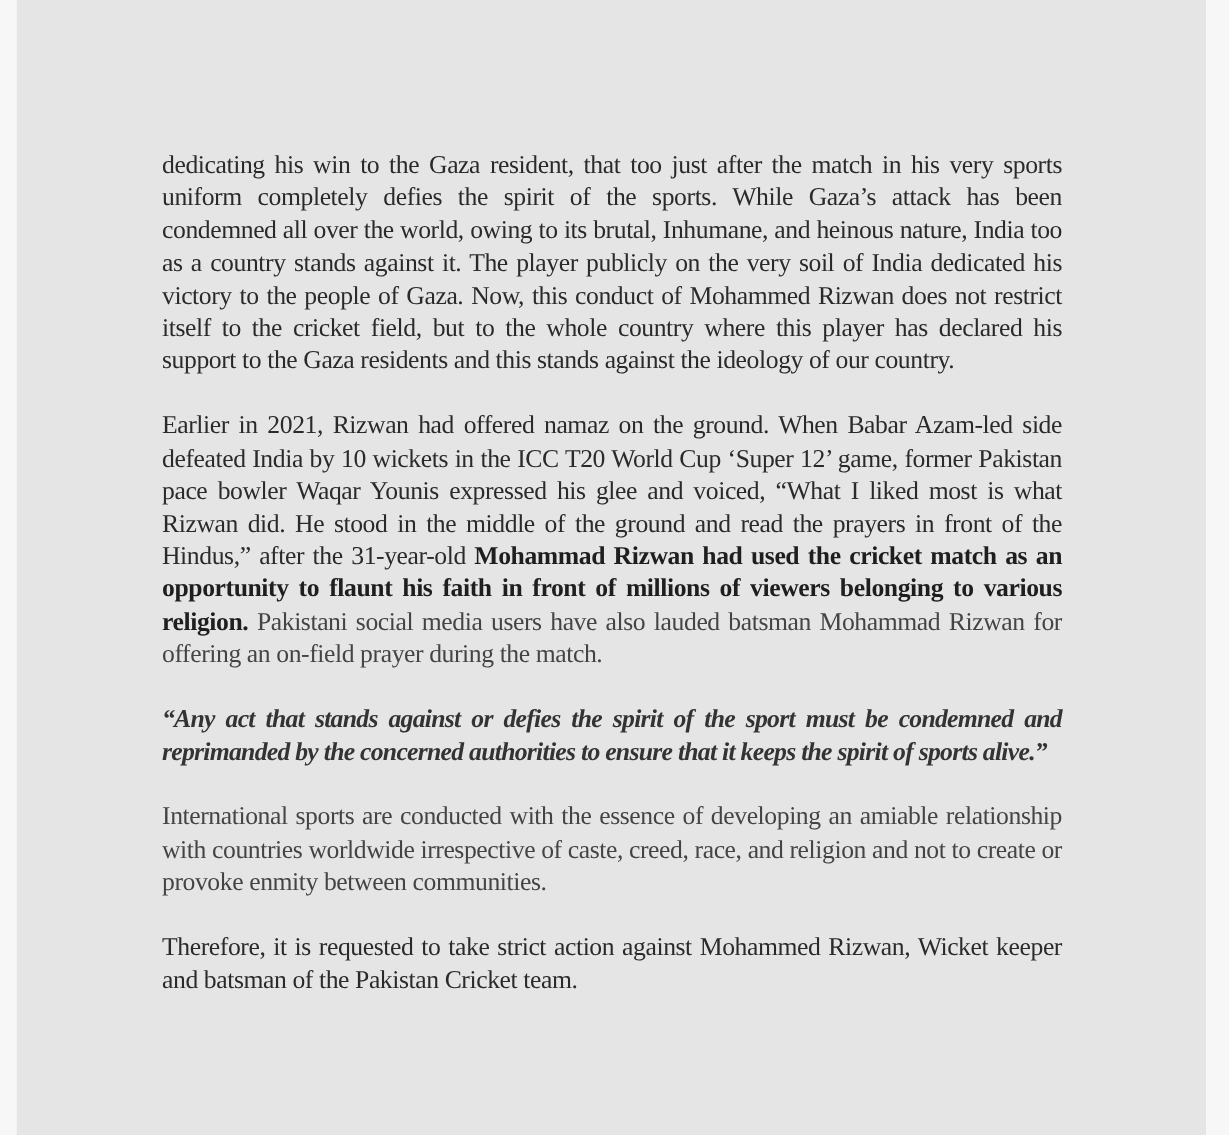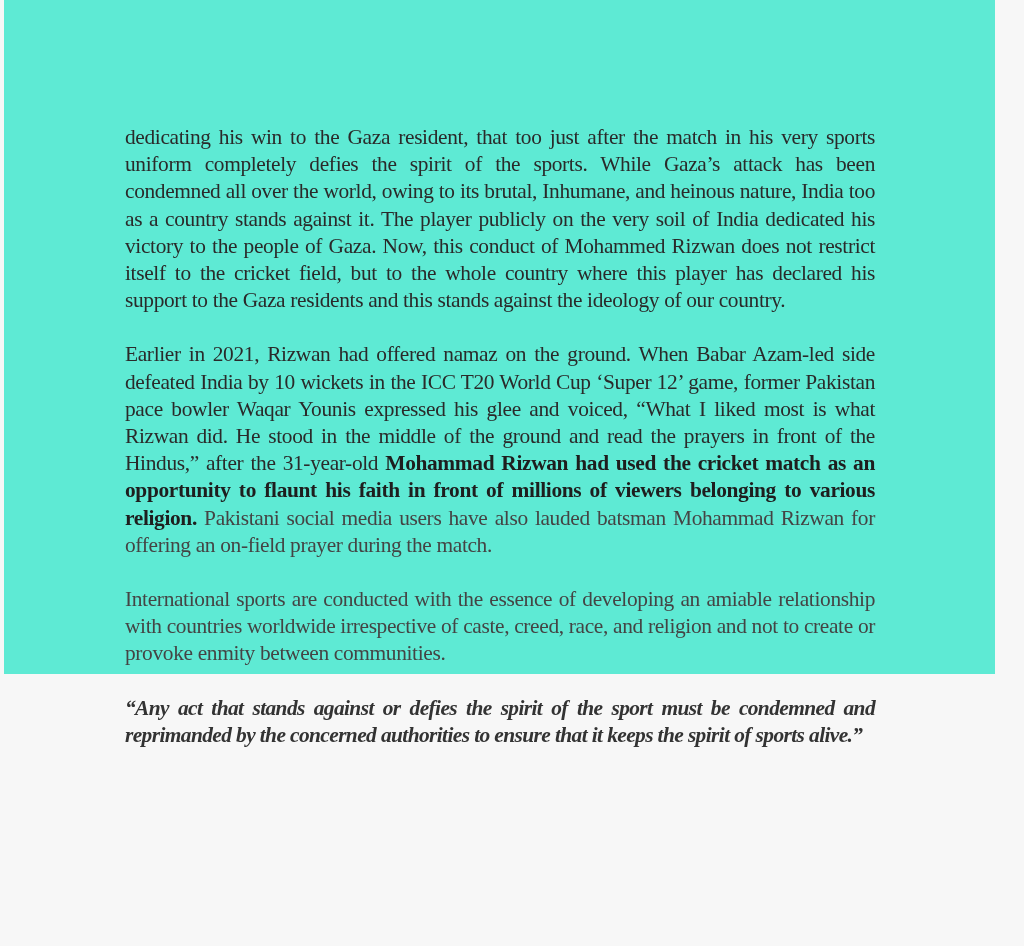"dedicating his win to the" .page { background: #5eead4 -> #e5e5e5; height: 674px -> 946px; left: 4px -> 14px }
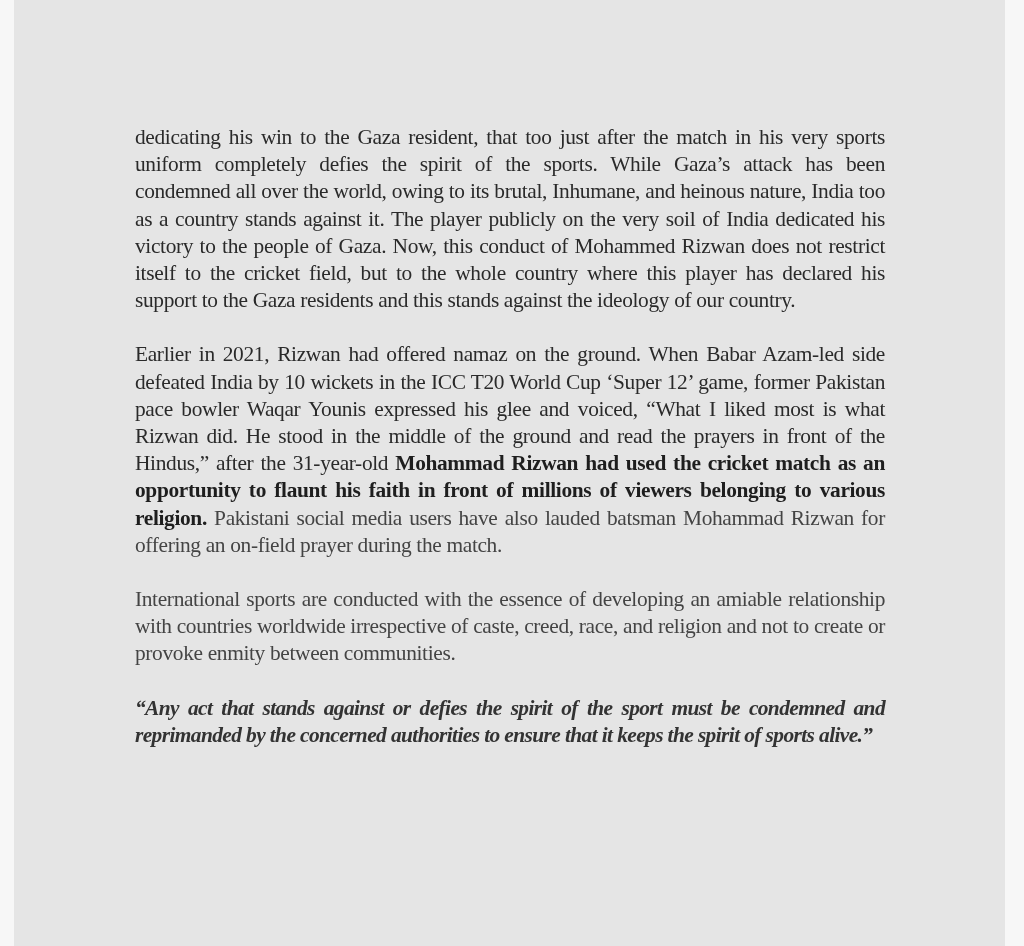"International sports are conducted with" p.para { order: before "“Any act that stands against" -> after "“Any act that stands against" }
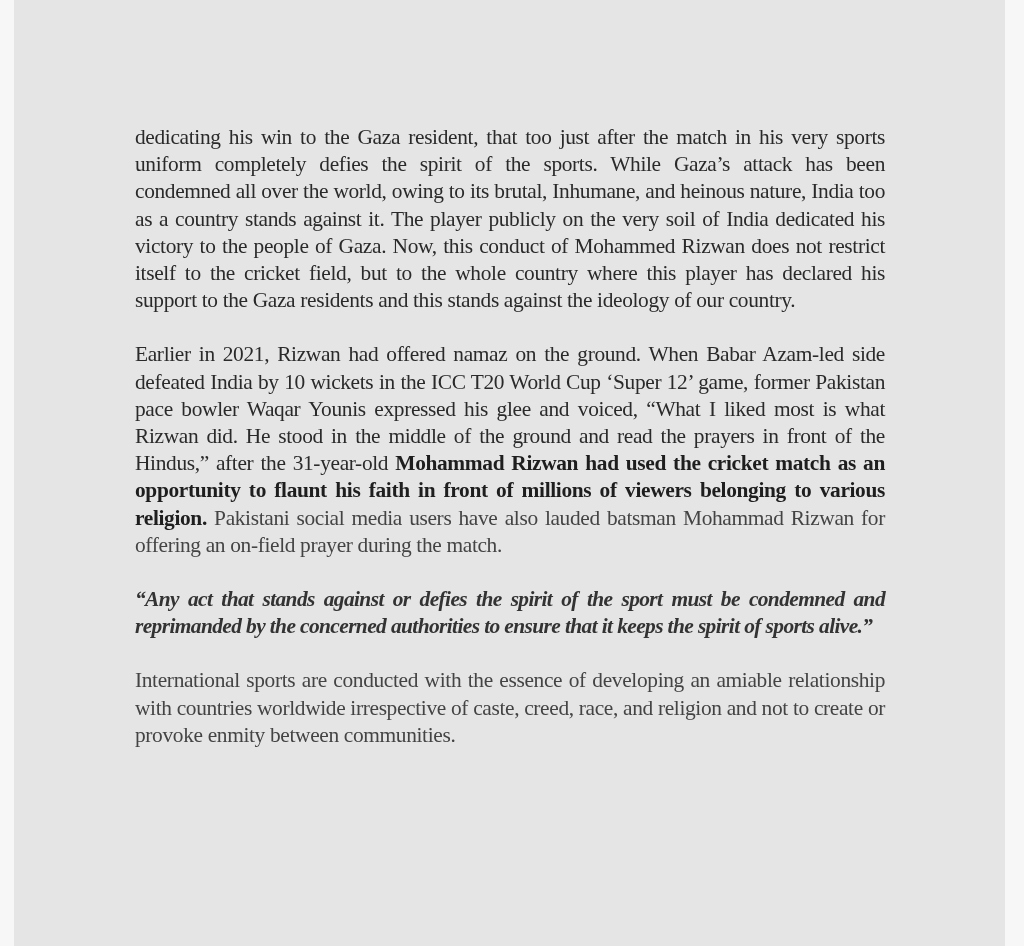"Therefore, it is requested to" p.para { html: none -> <p>Therefore, it is requested to take strict action against Mohammed Rizwan, Wicket keeper and batsman of the Pakistan Cricket team.</p> }
